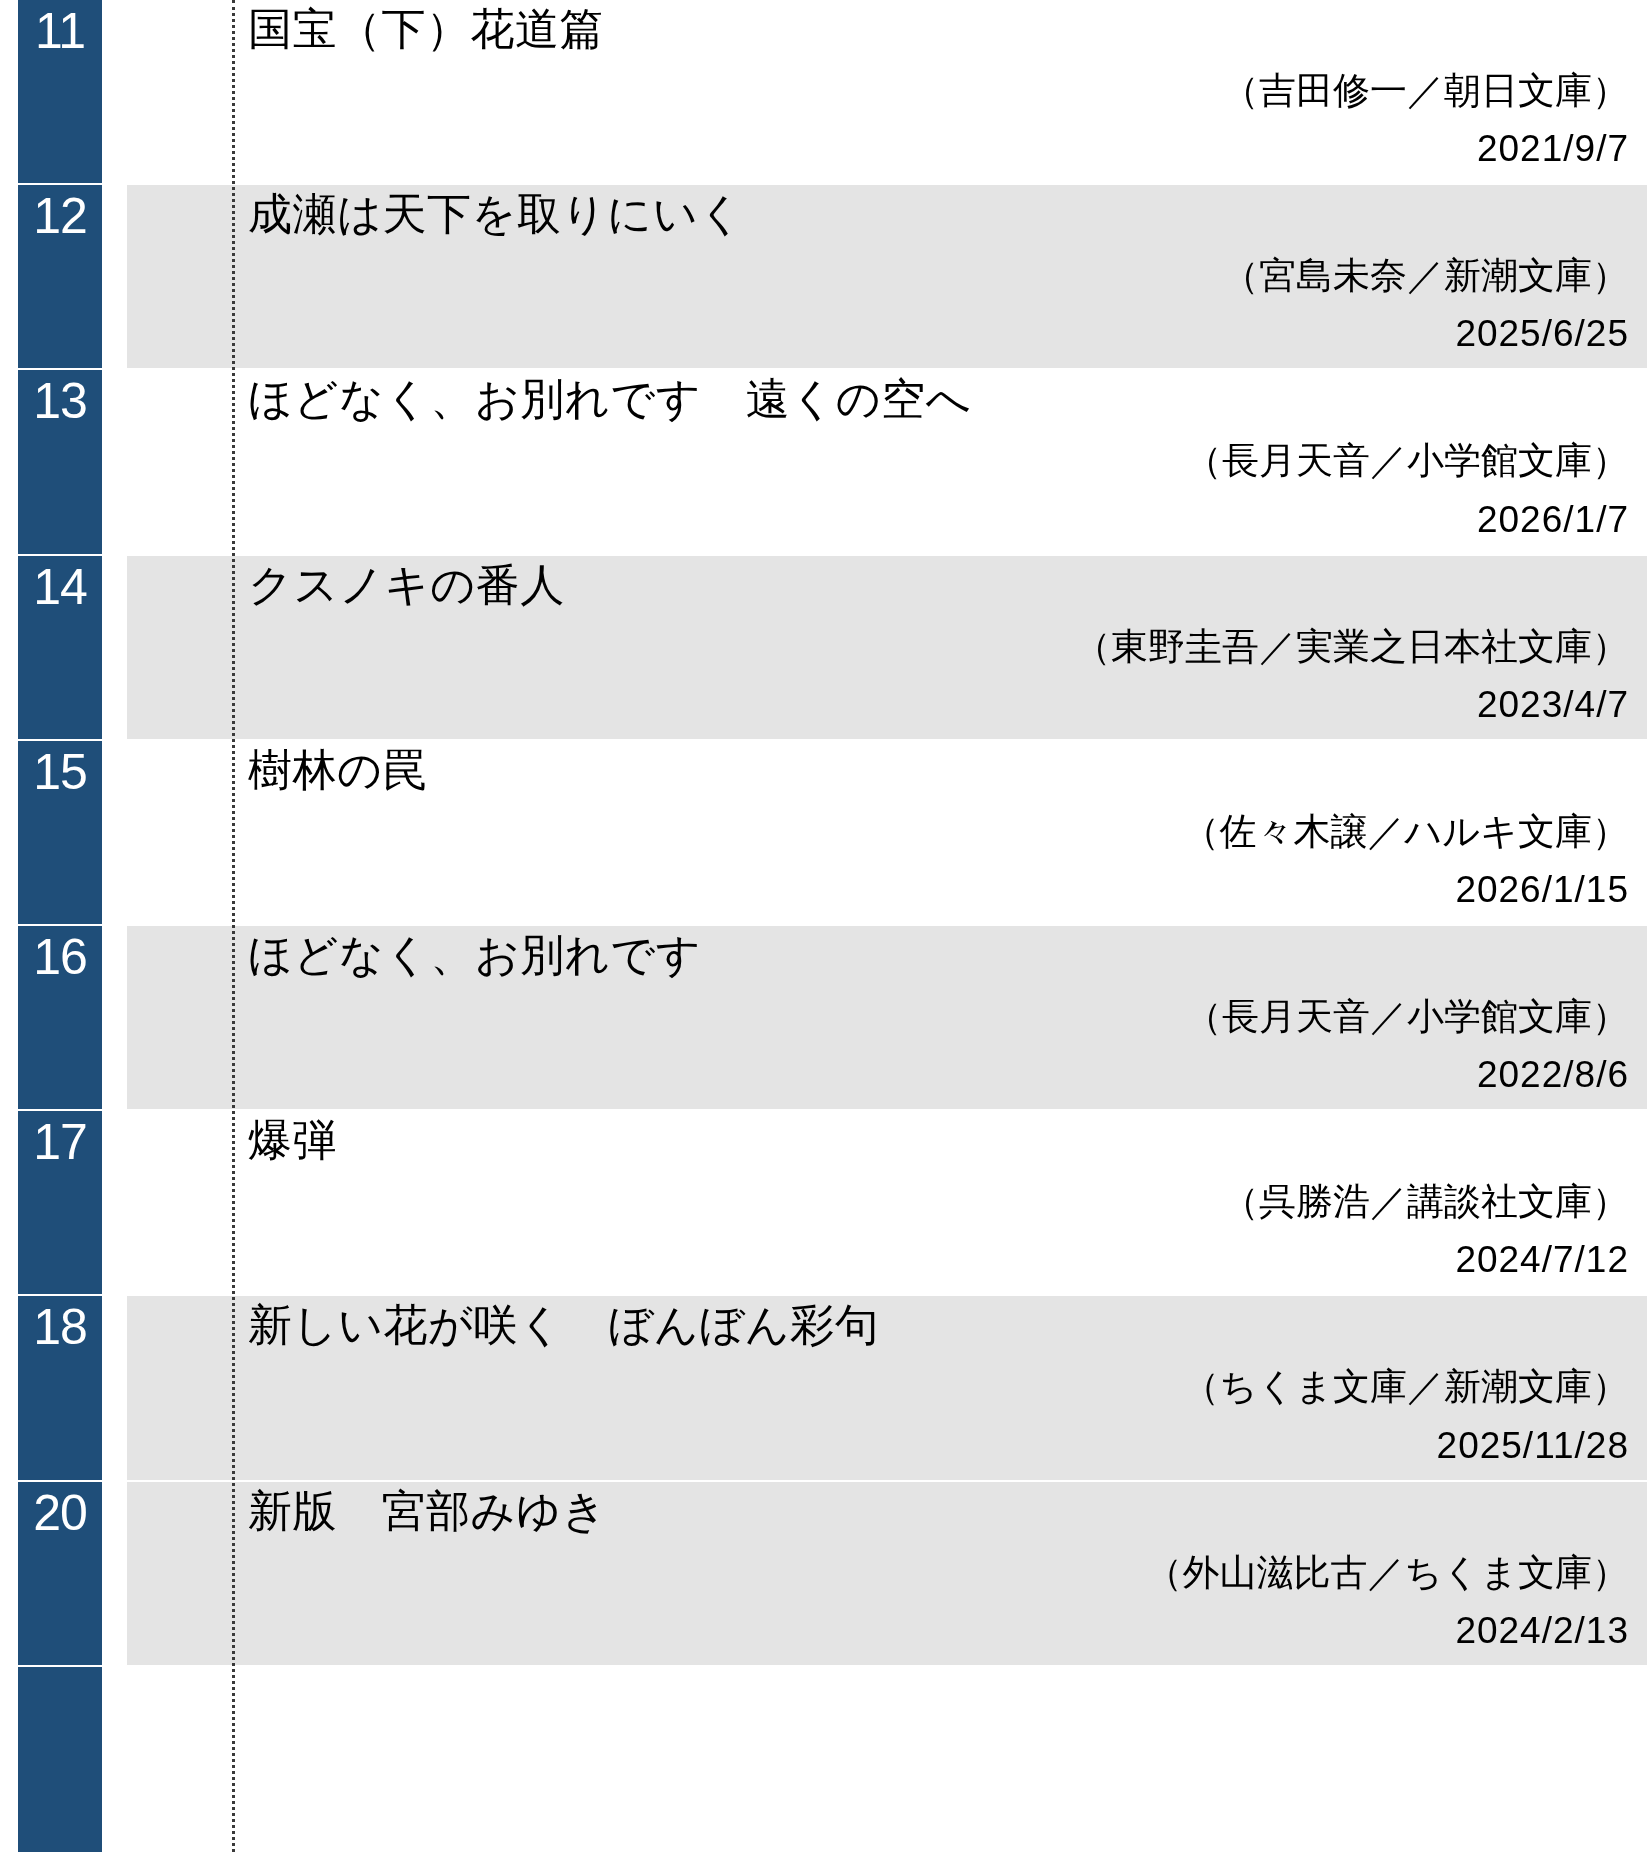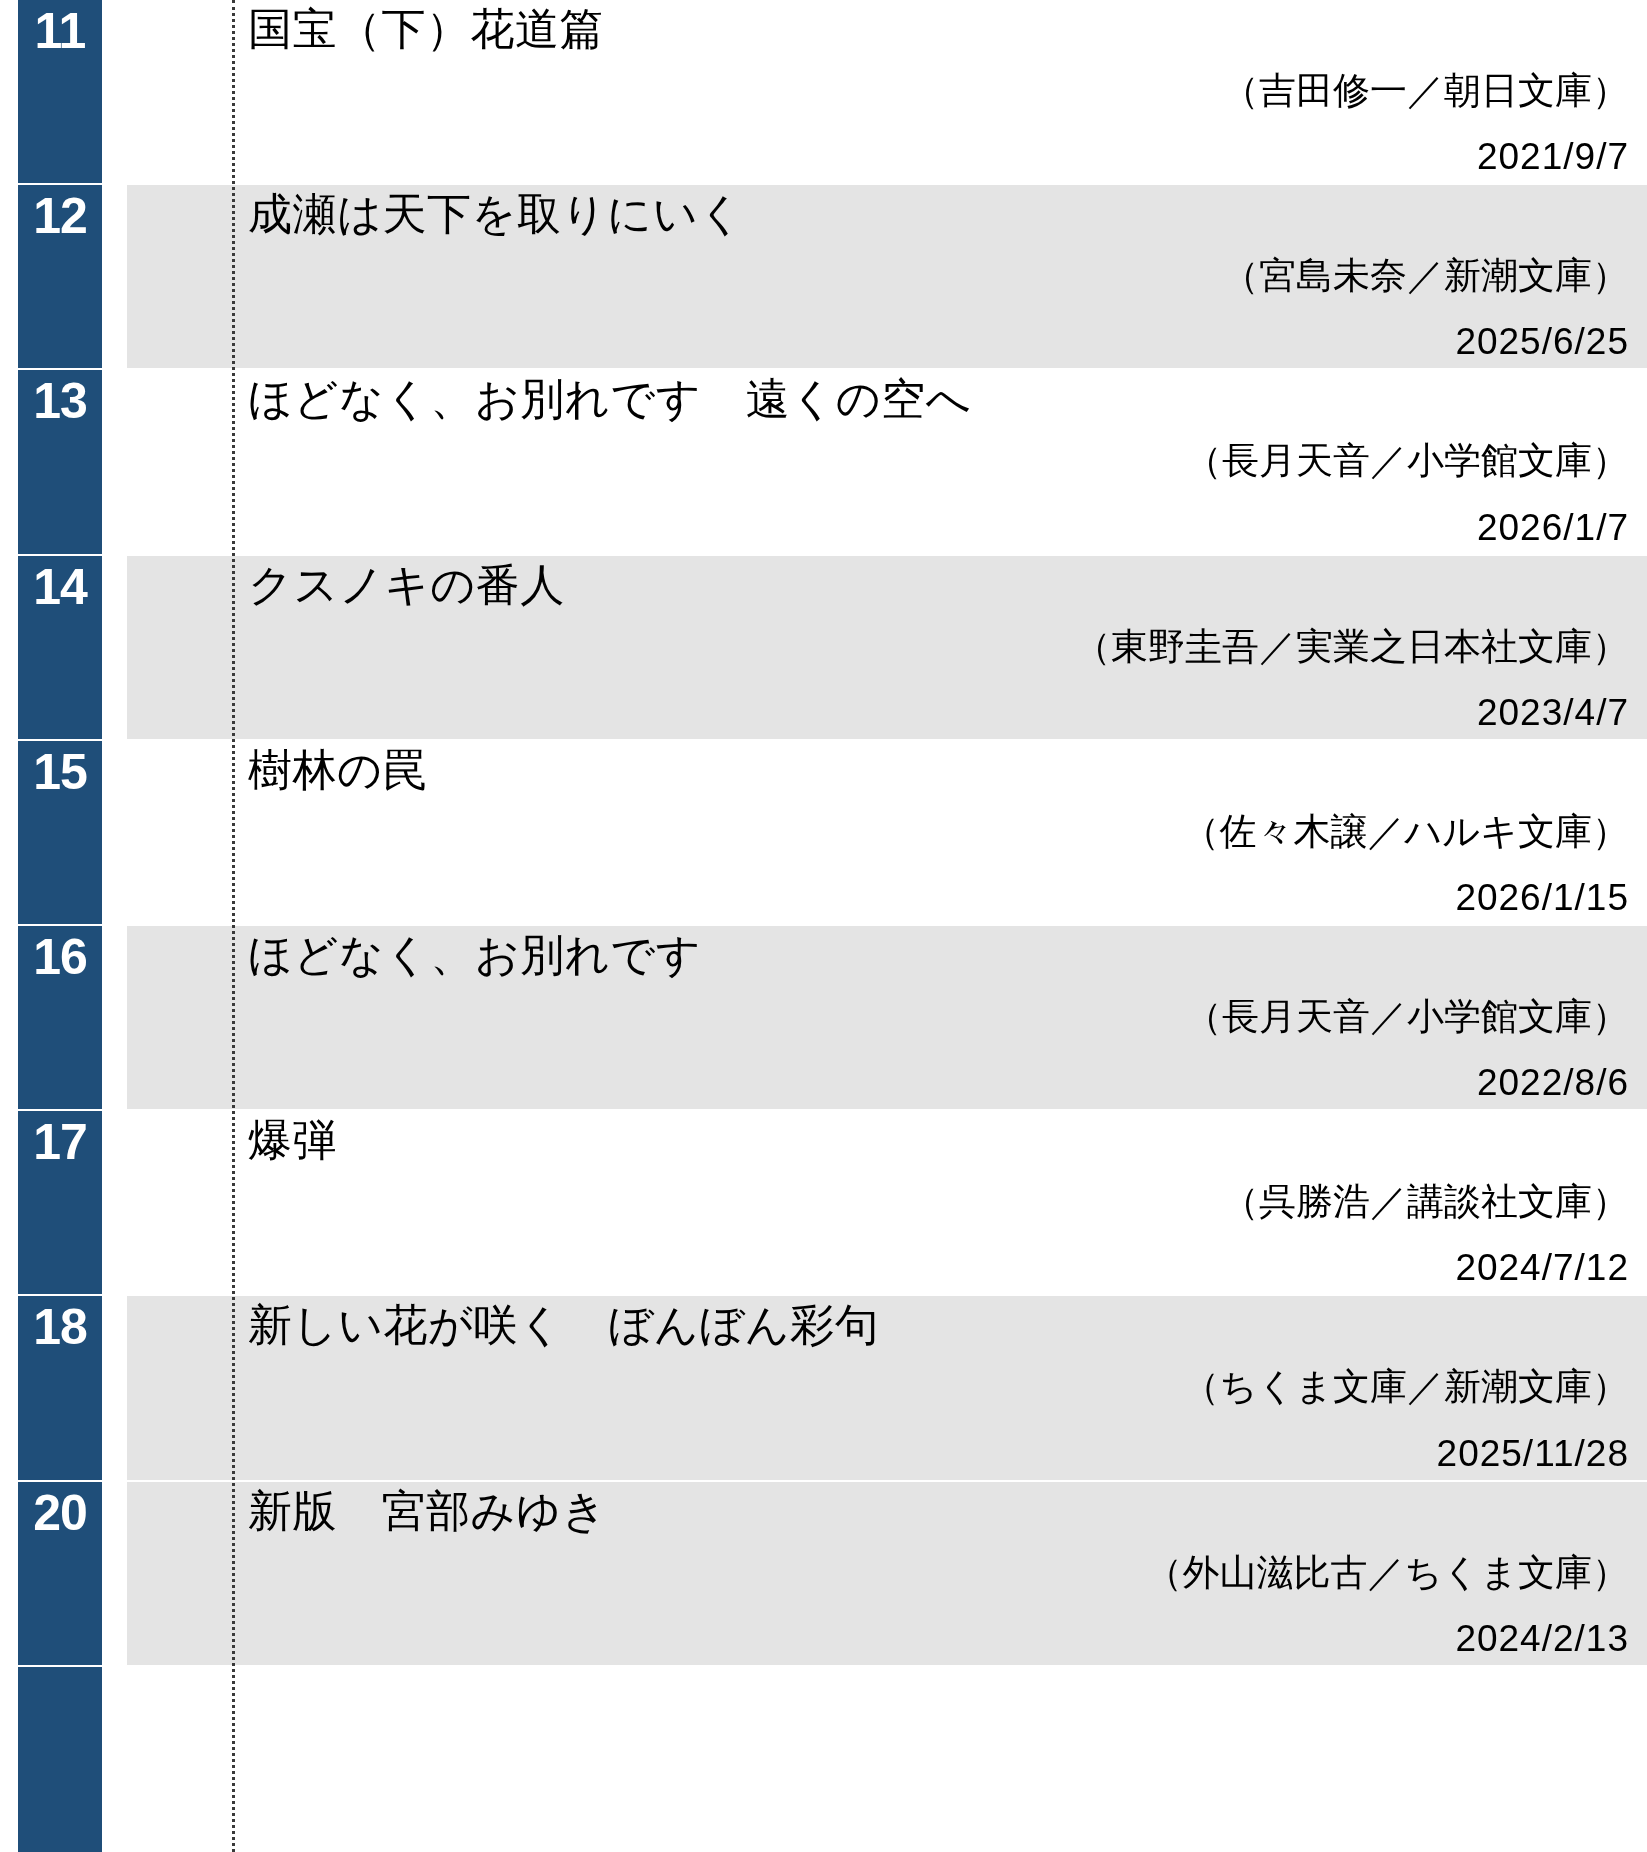"11" .row .rank { font-weight: bold -> normal }
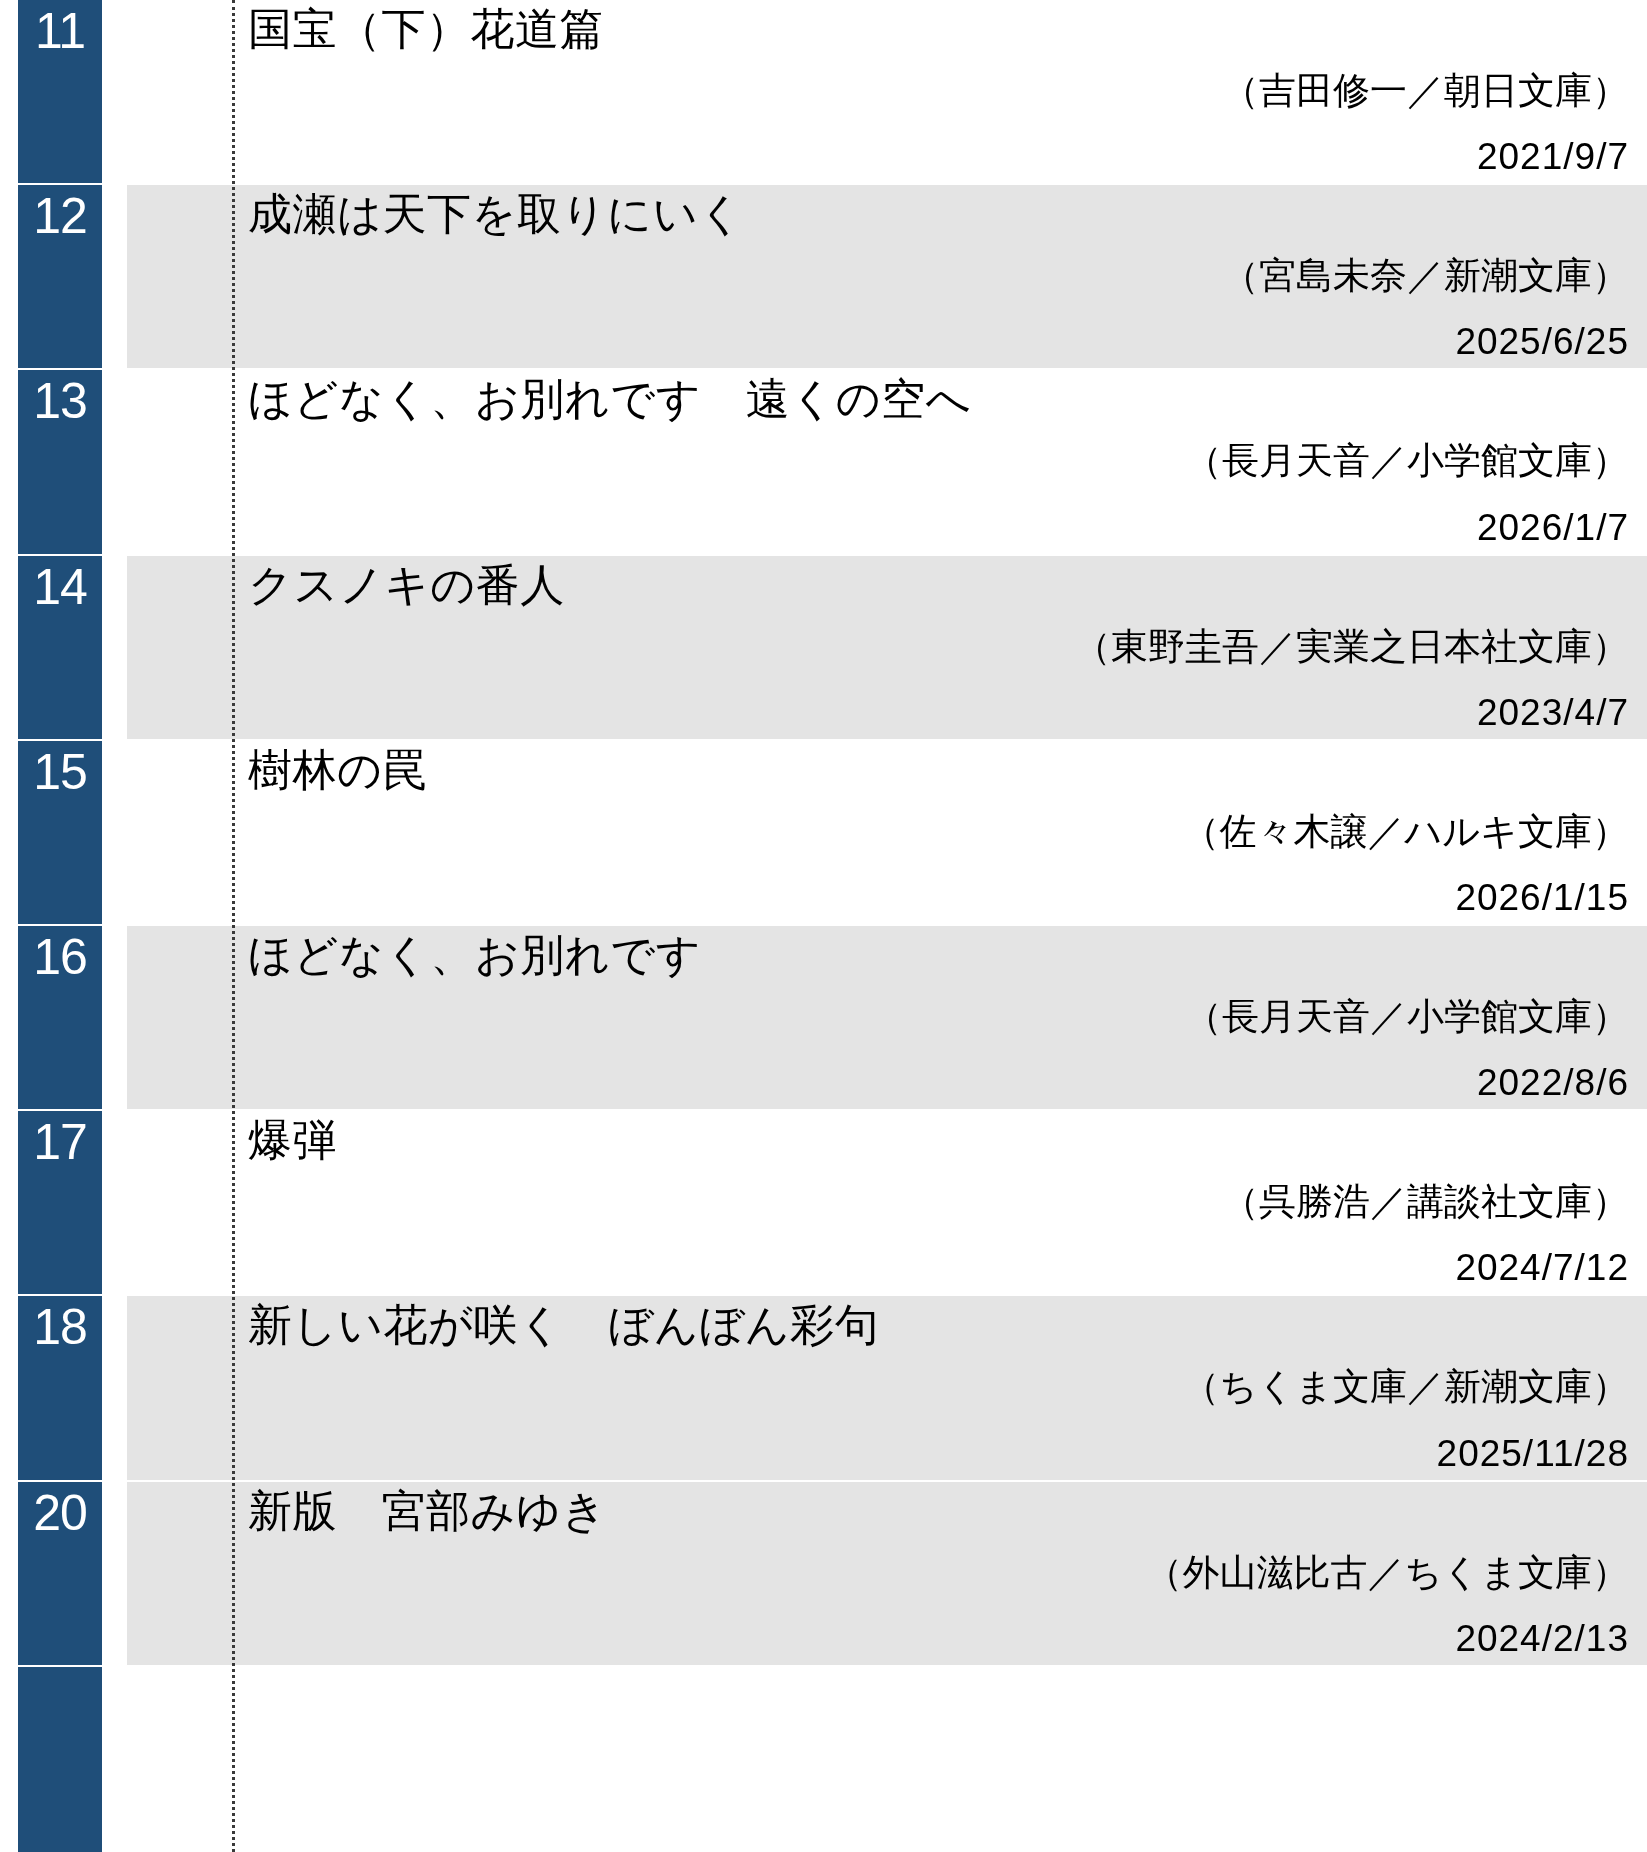"2021/9/7" .date { margin-top: 20px -> 12px }
